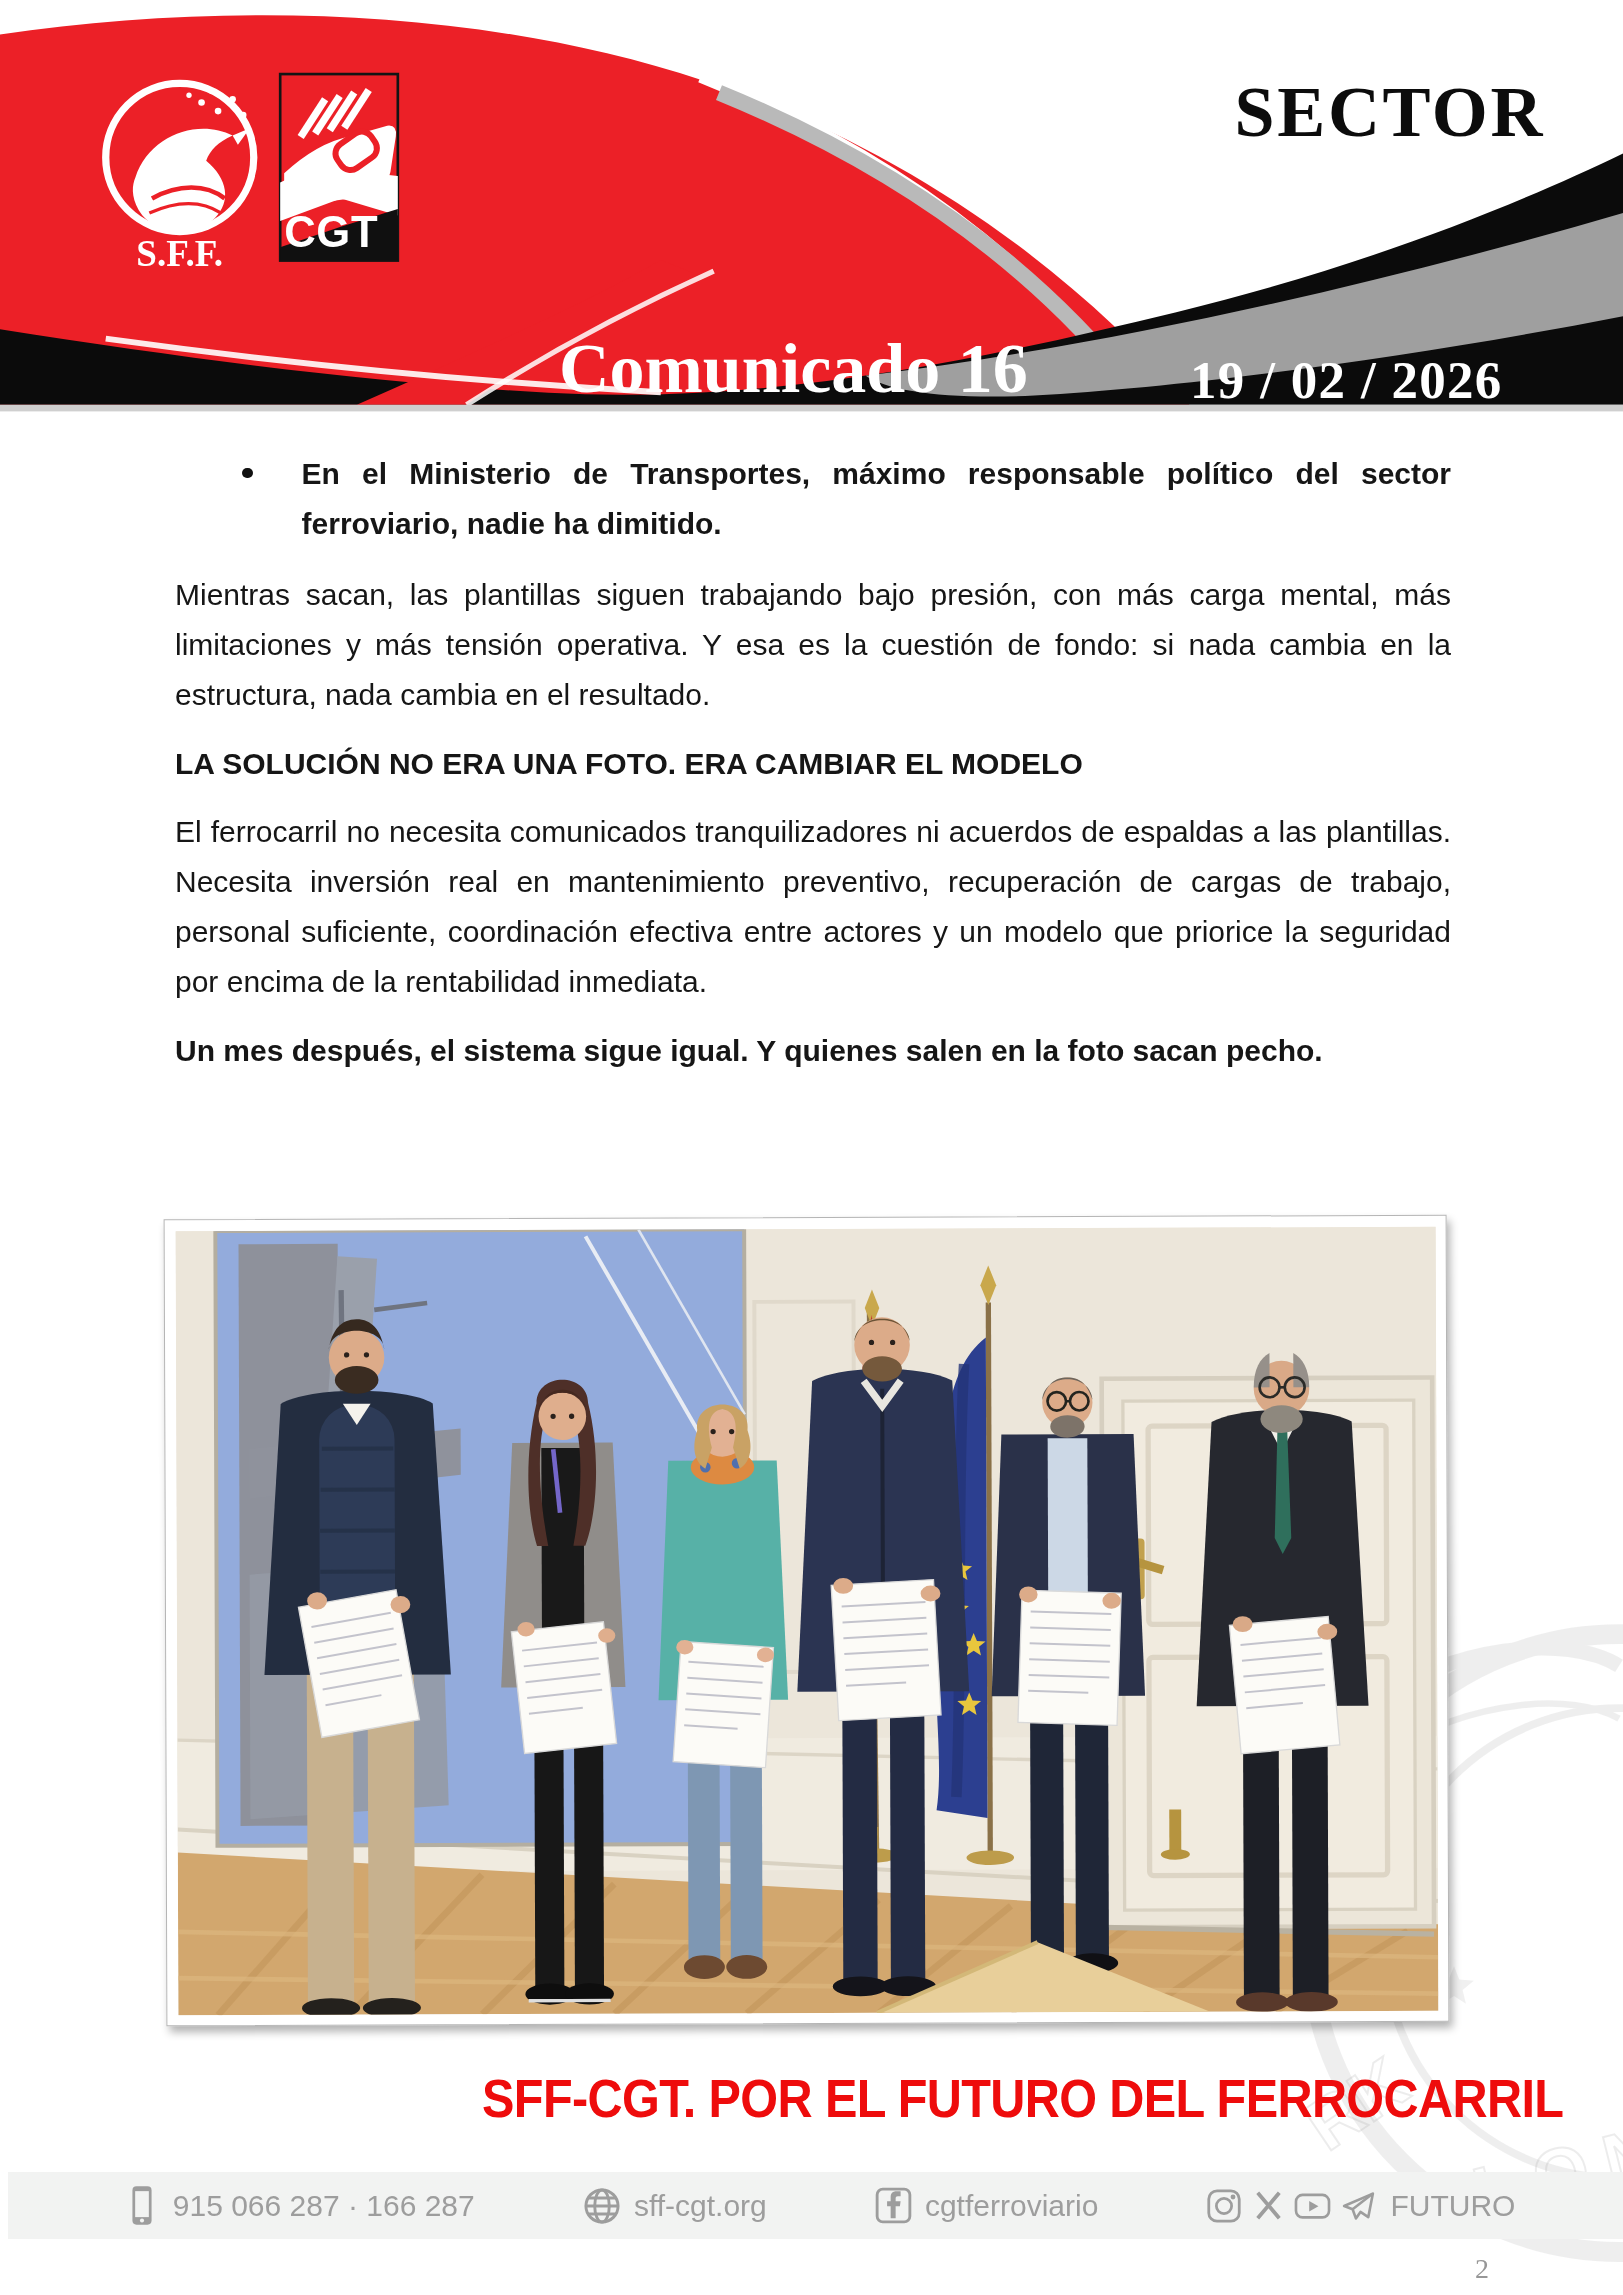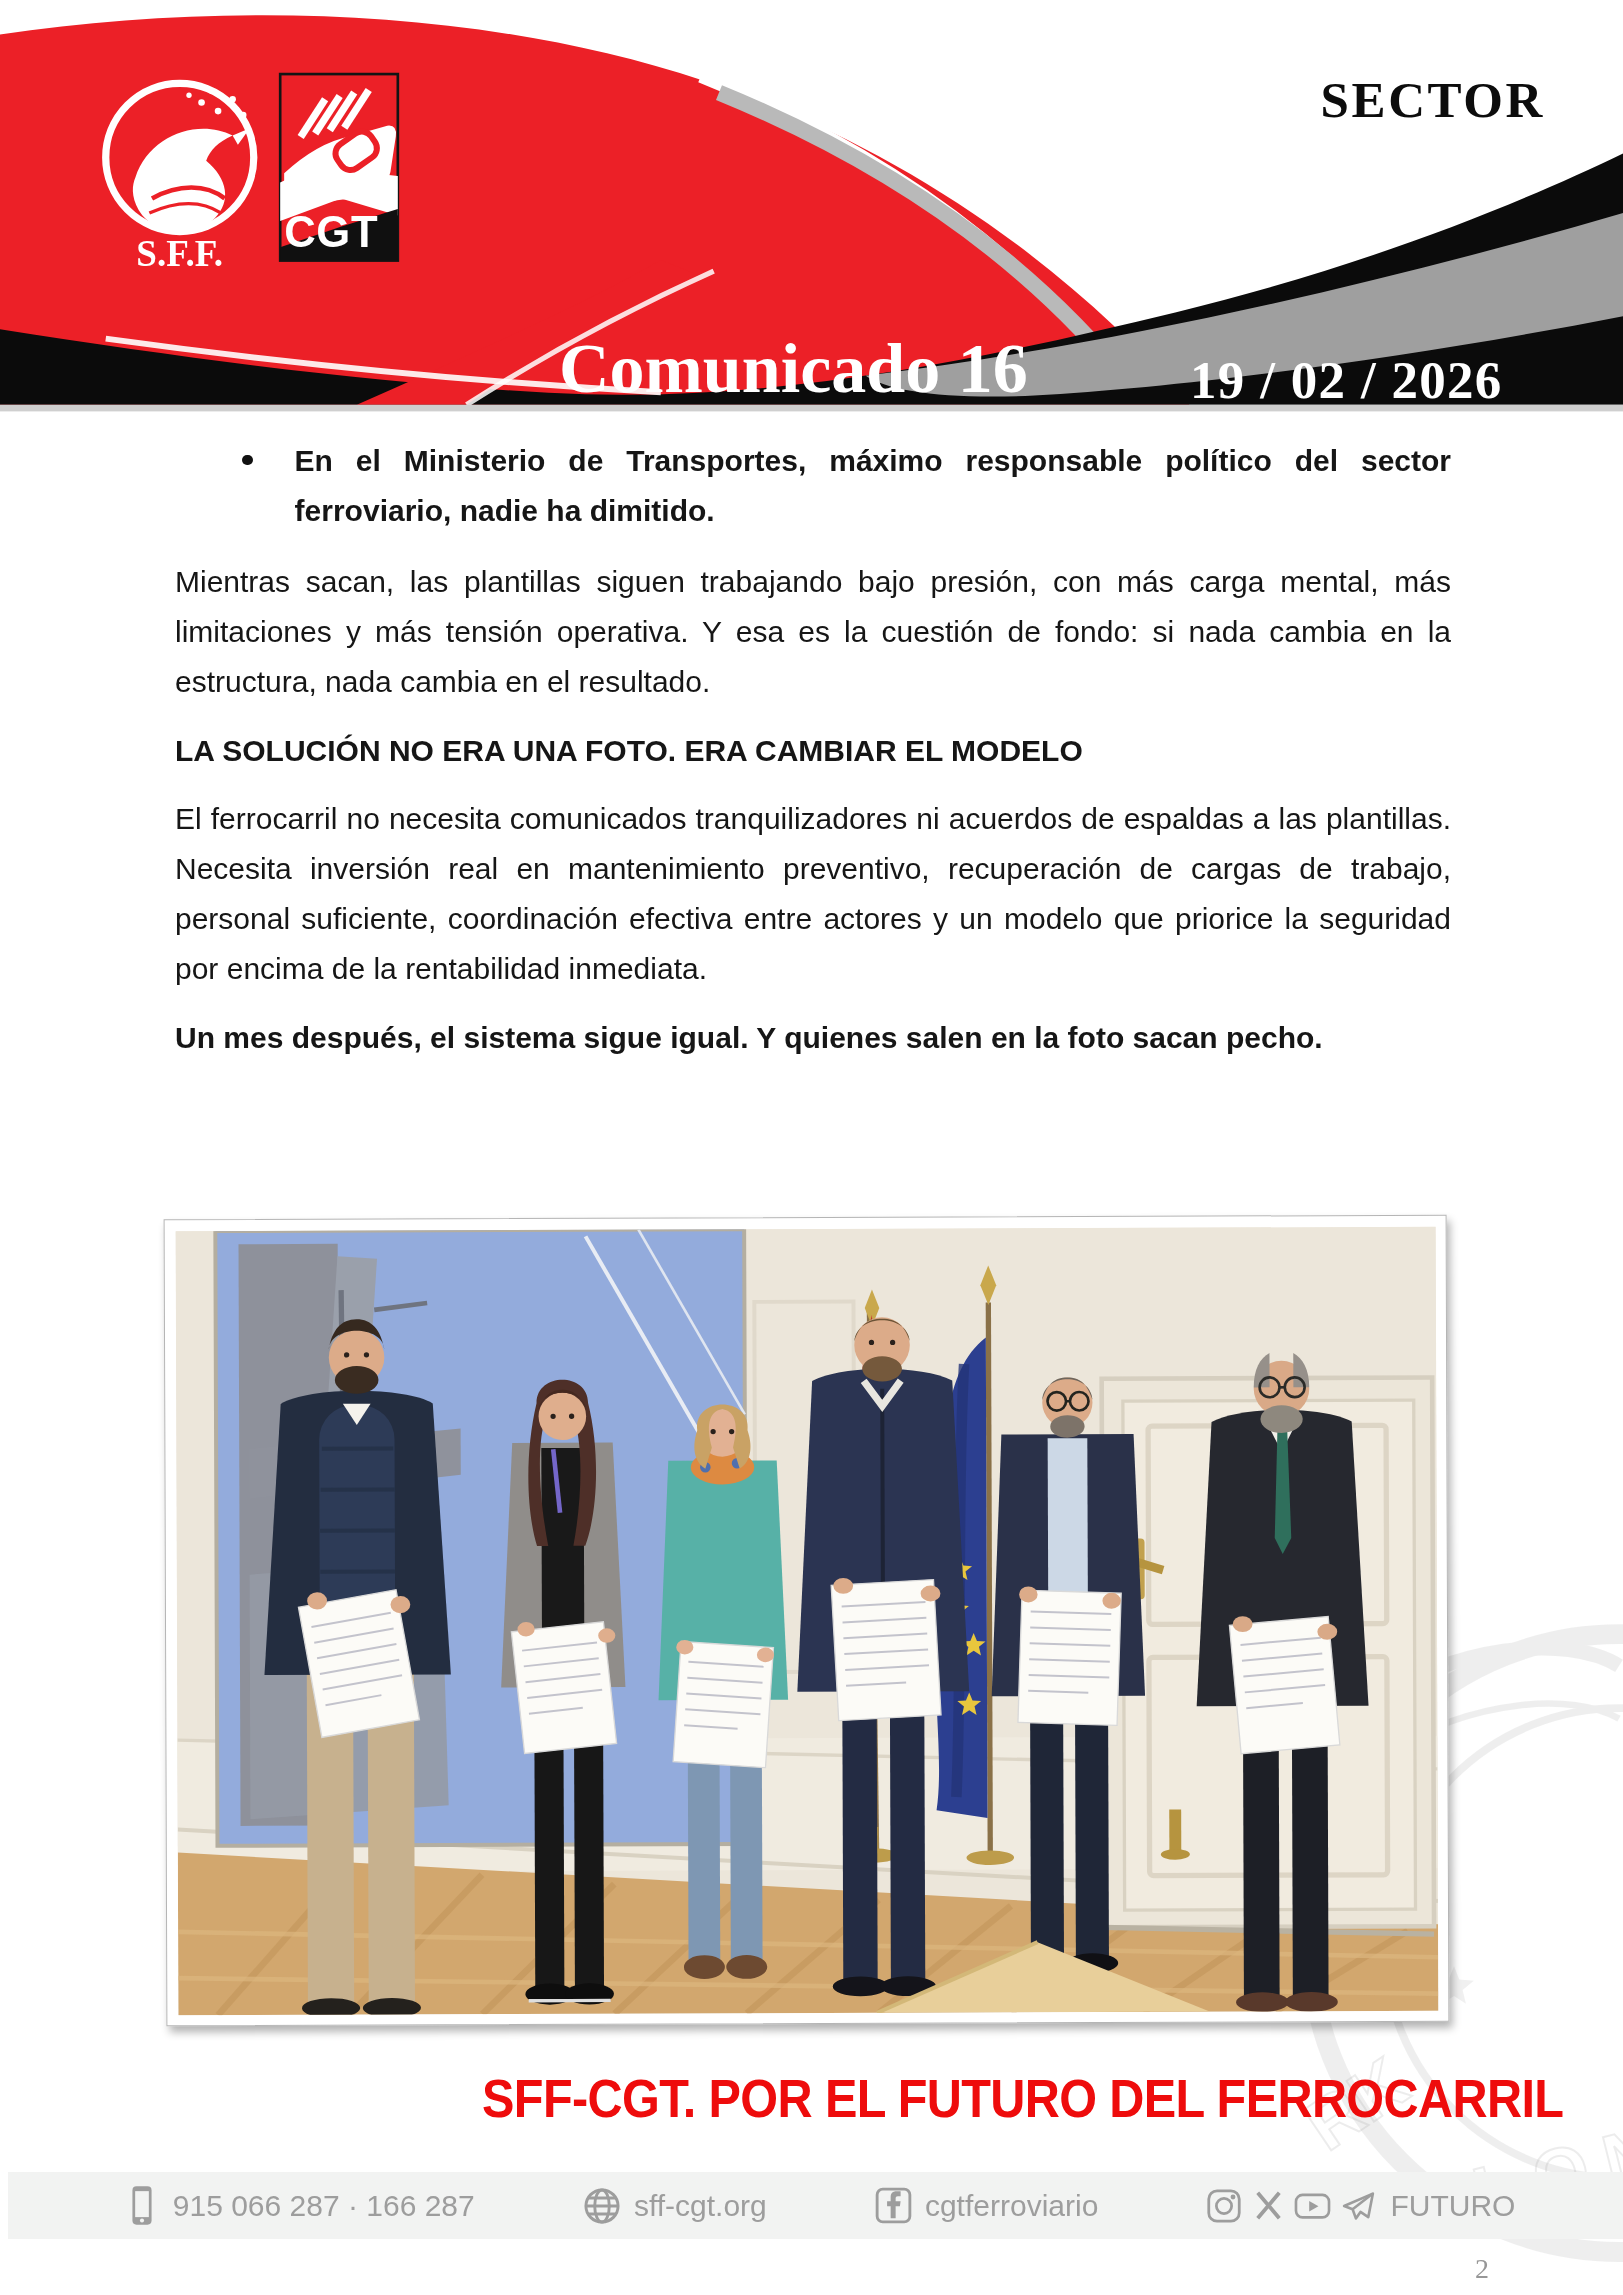"SECTOR" .sector-title { font-size: 51px -> 72px }
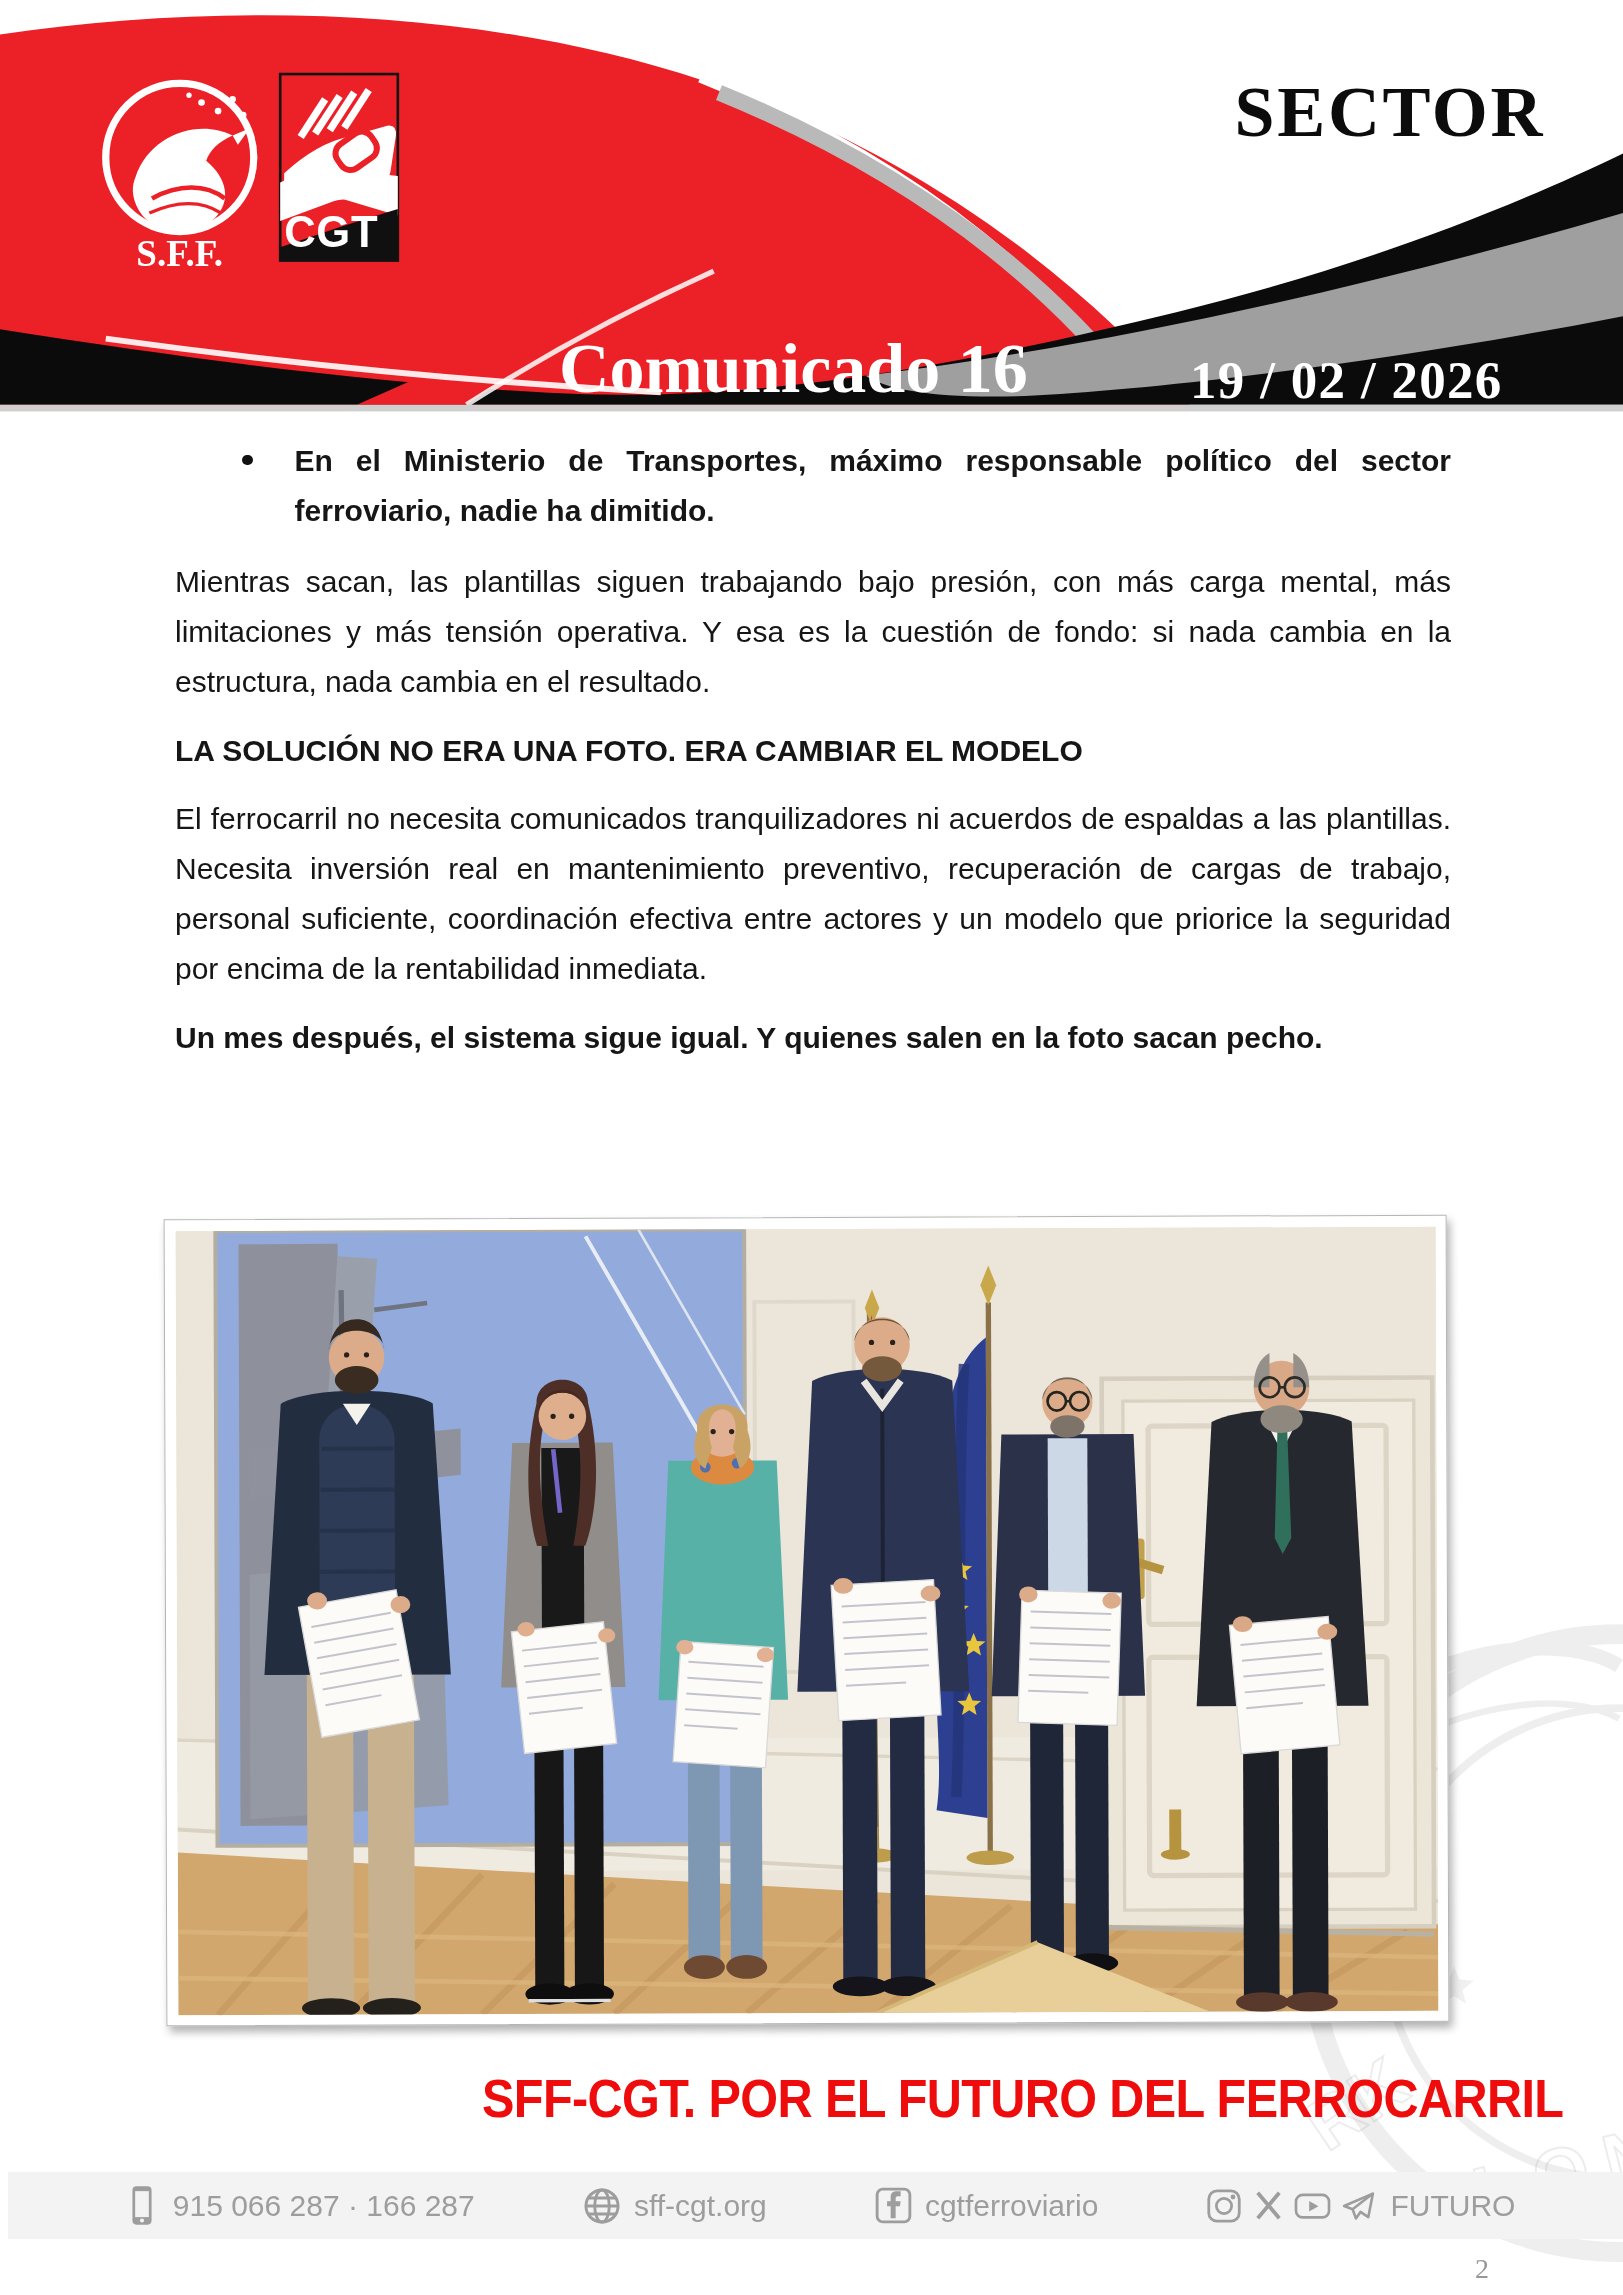"En el Ministerio de Transportes," .bullet-row { gap: none -> 7px; margin: 6px 0 21px 0 -> 19px 0 21px 0 }
